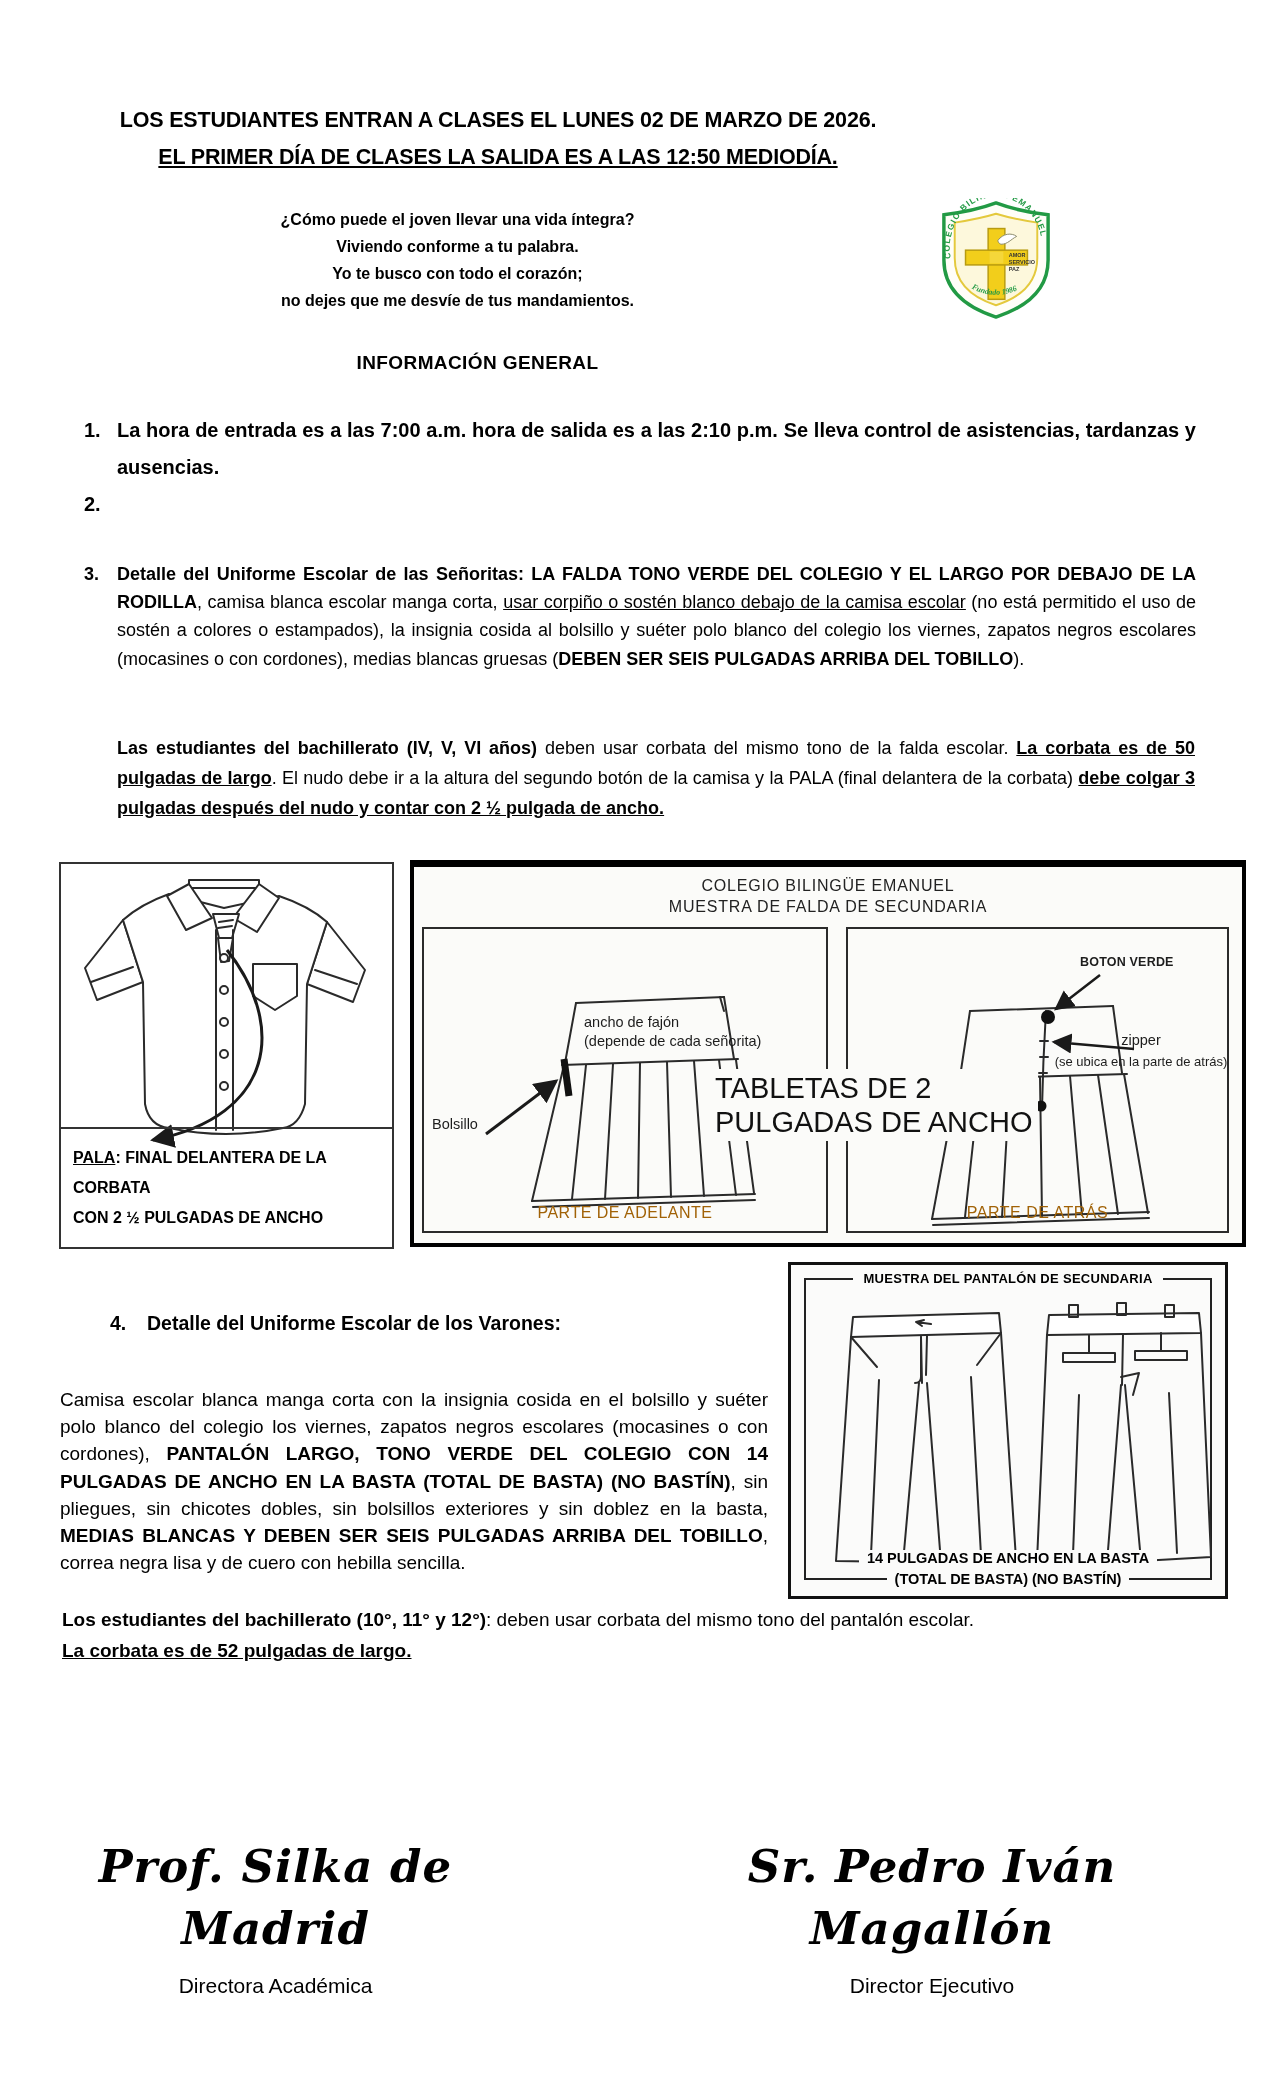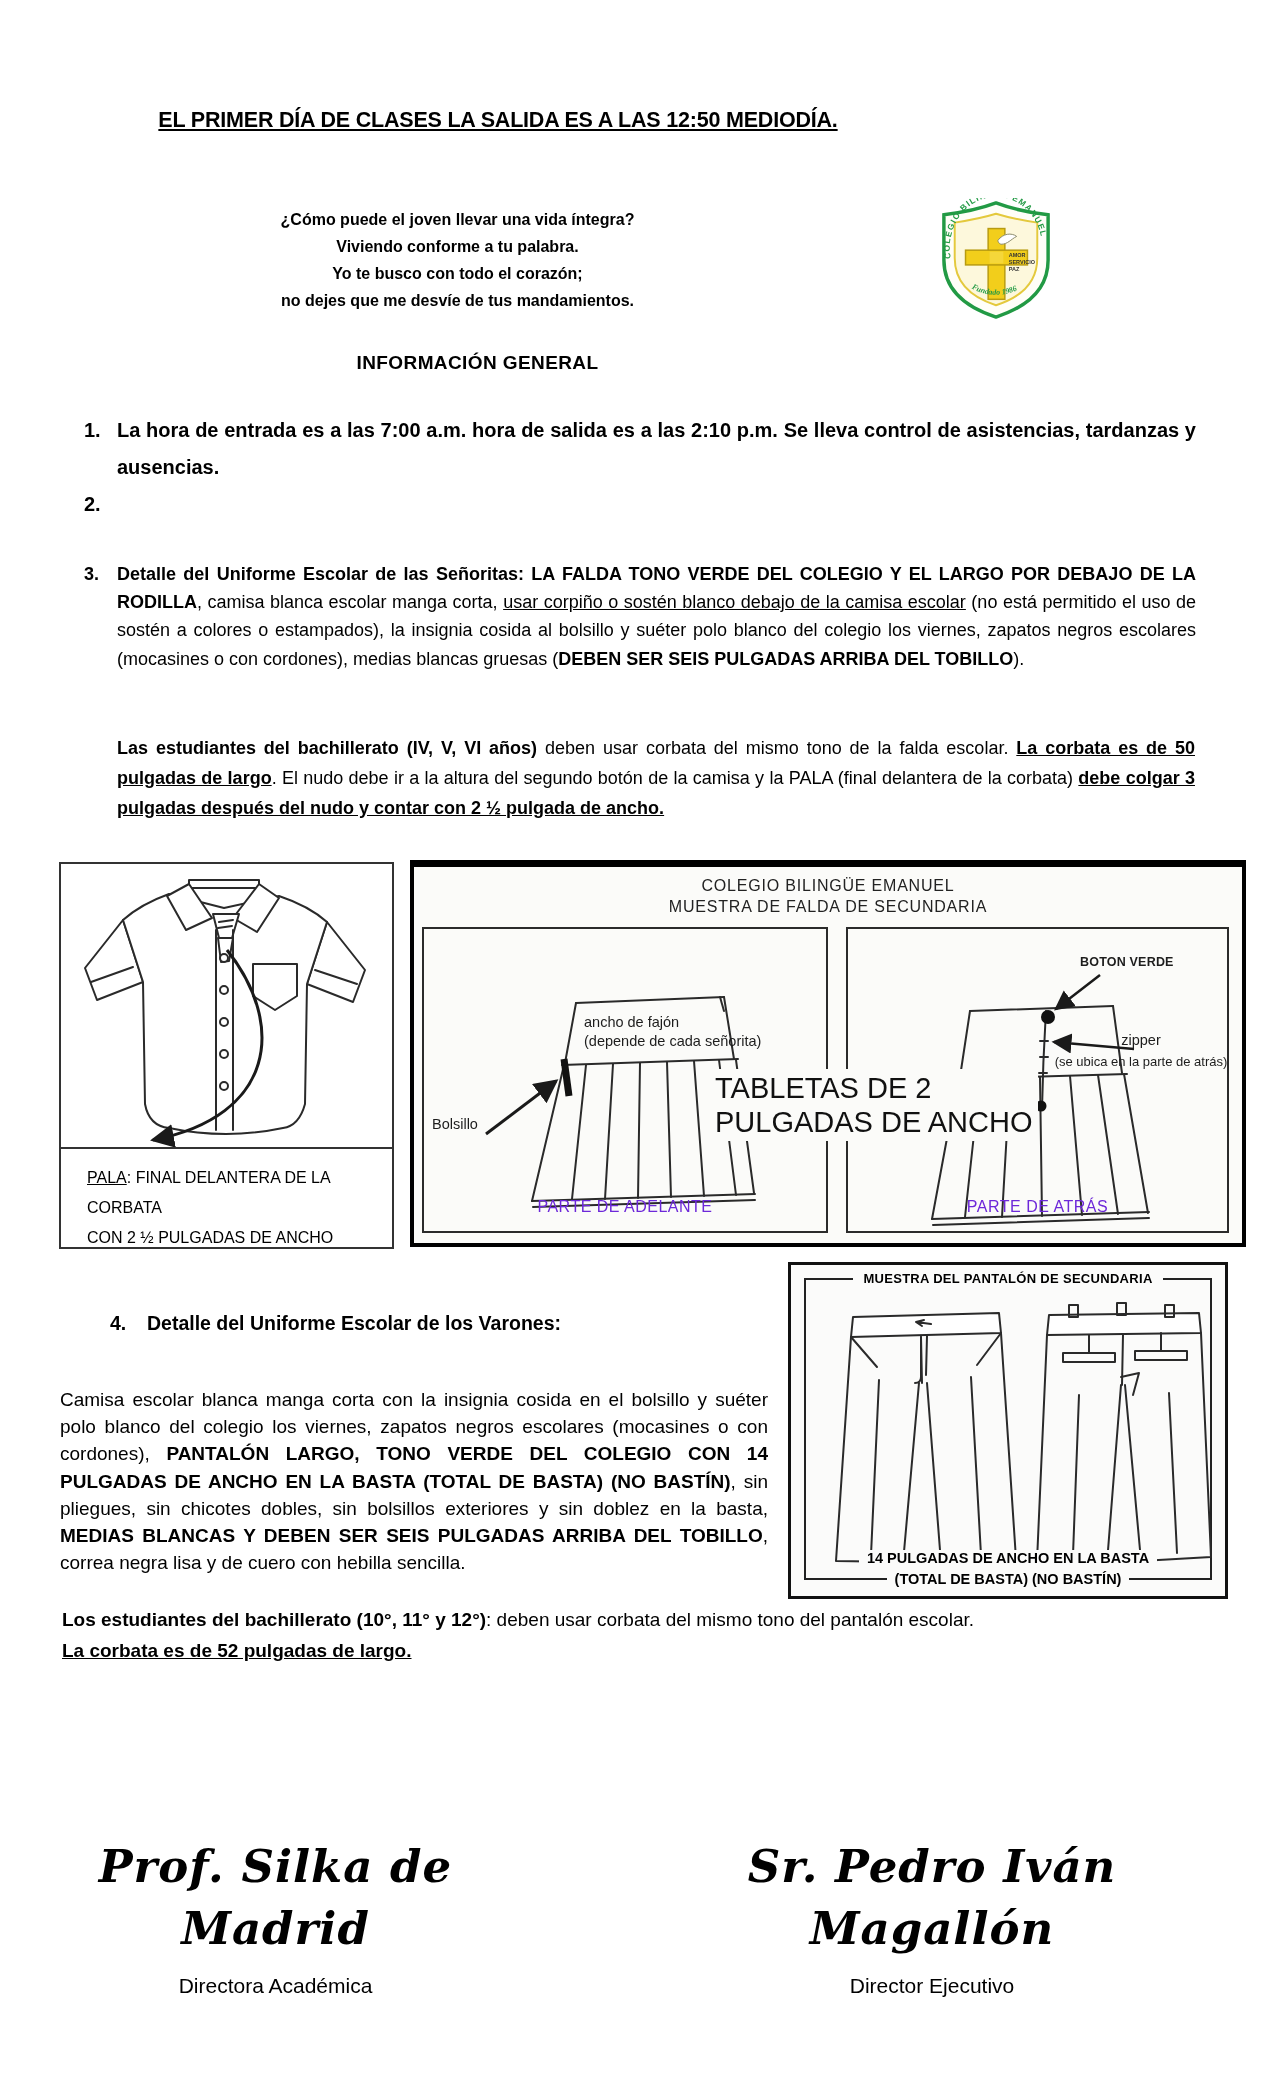"LOS ESTUDIANTES ENTRAN A CLASES" div.line1 { html: none -> <div>LOS ESTUDIANTES ENTRAN A CLASES EL LUNES 02 DE MARZO DE 2026.</div> }
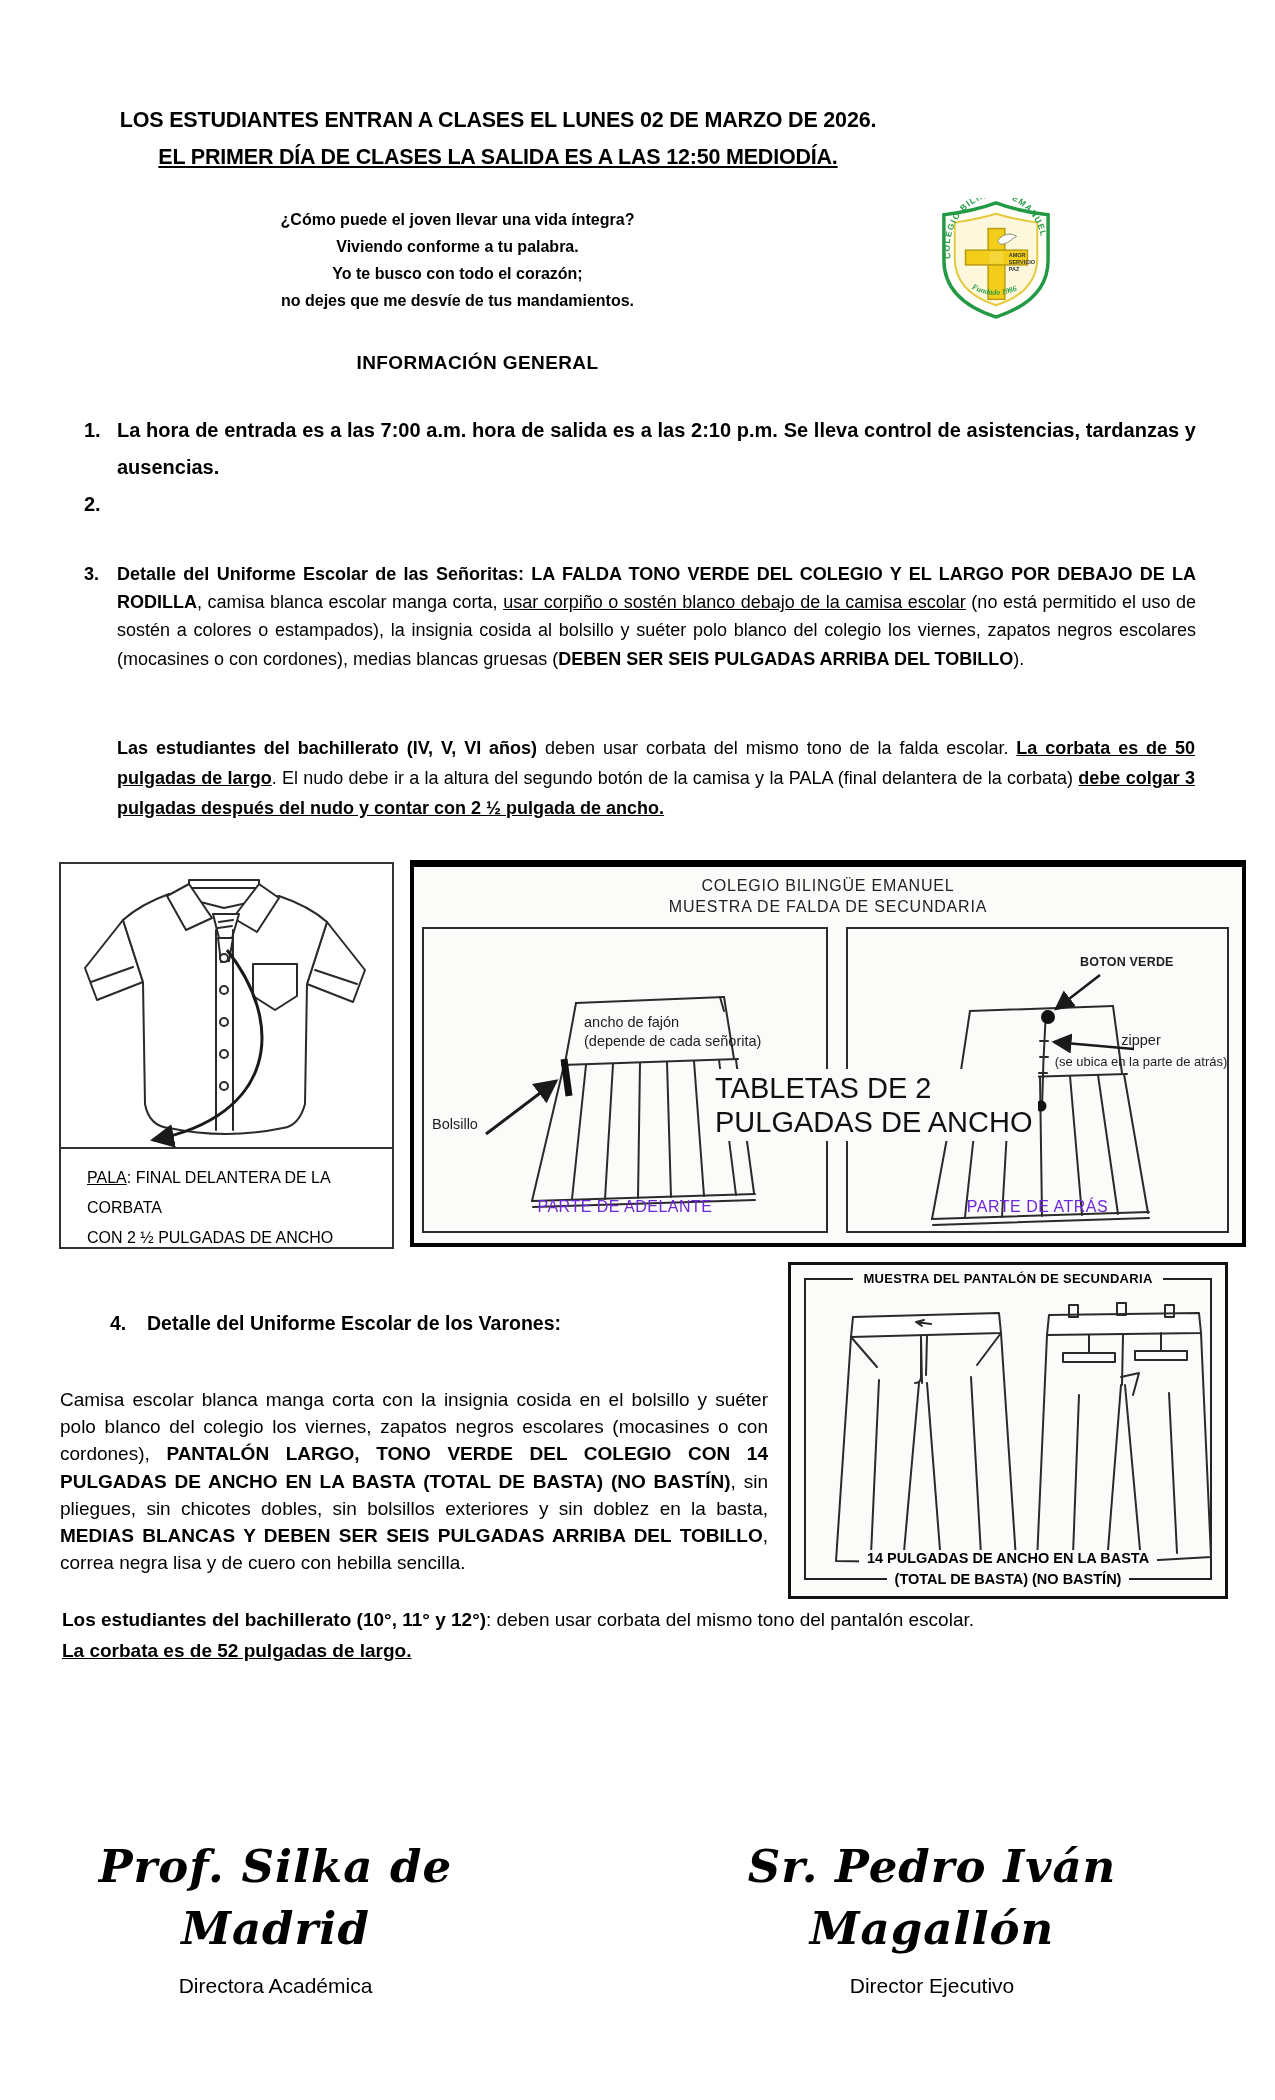"PALA: FINAL DELANTERA DE LA" #shirt-caption { font-weight: normal -> bold; height: 100px -> 120px; padding: 14px 14px 0 26px -> 14px 14px 0 12px }
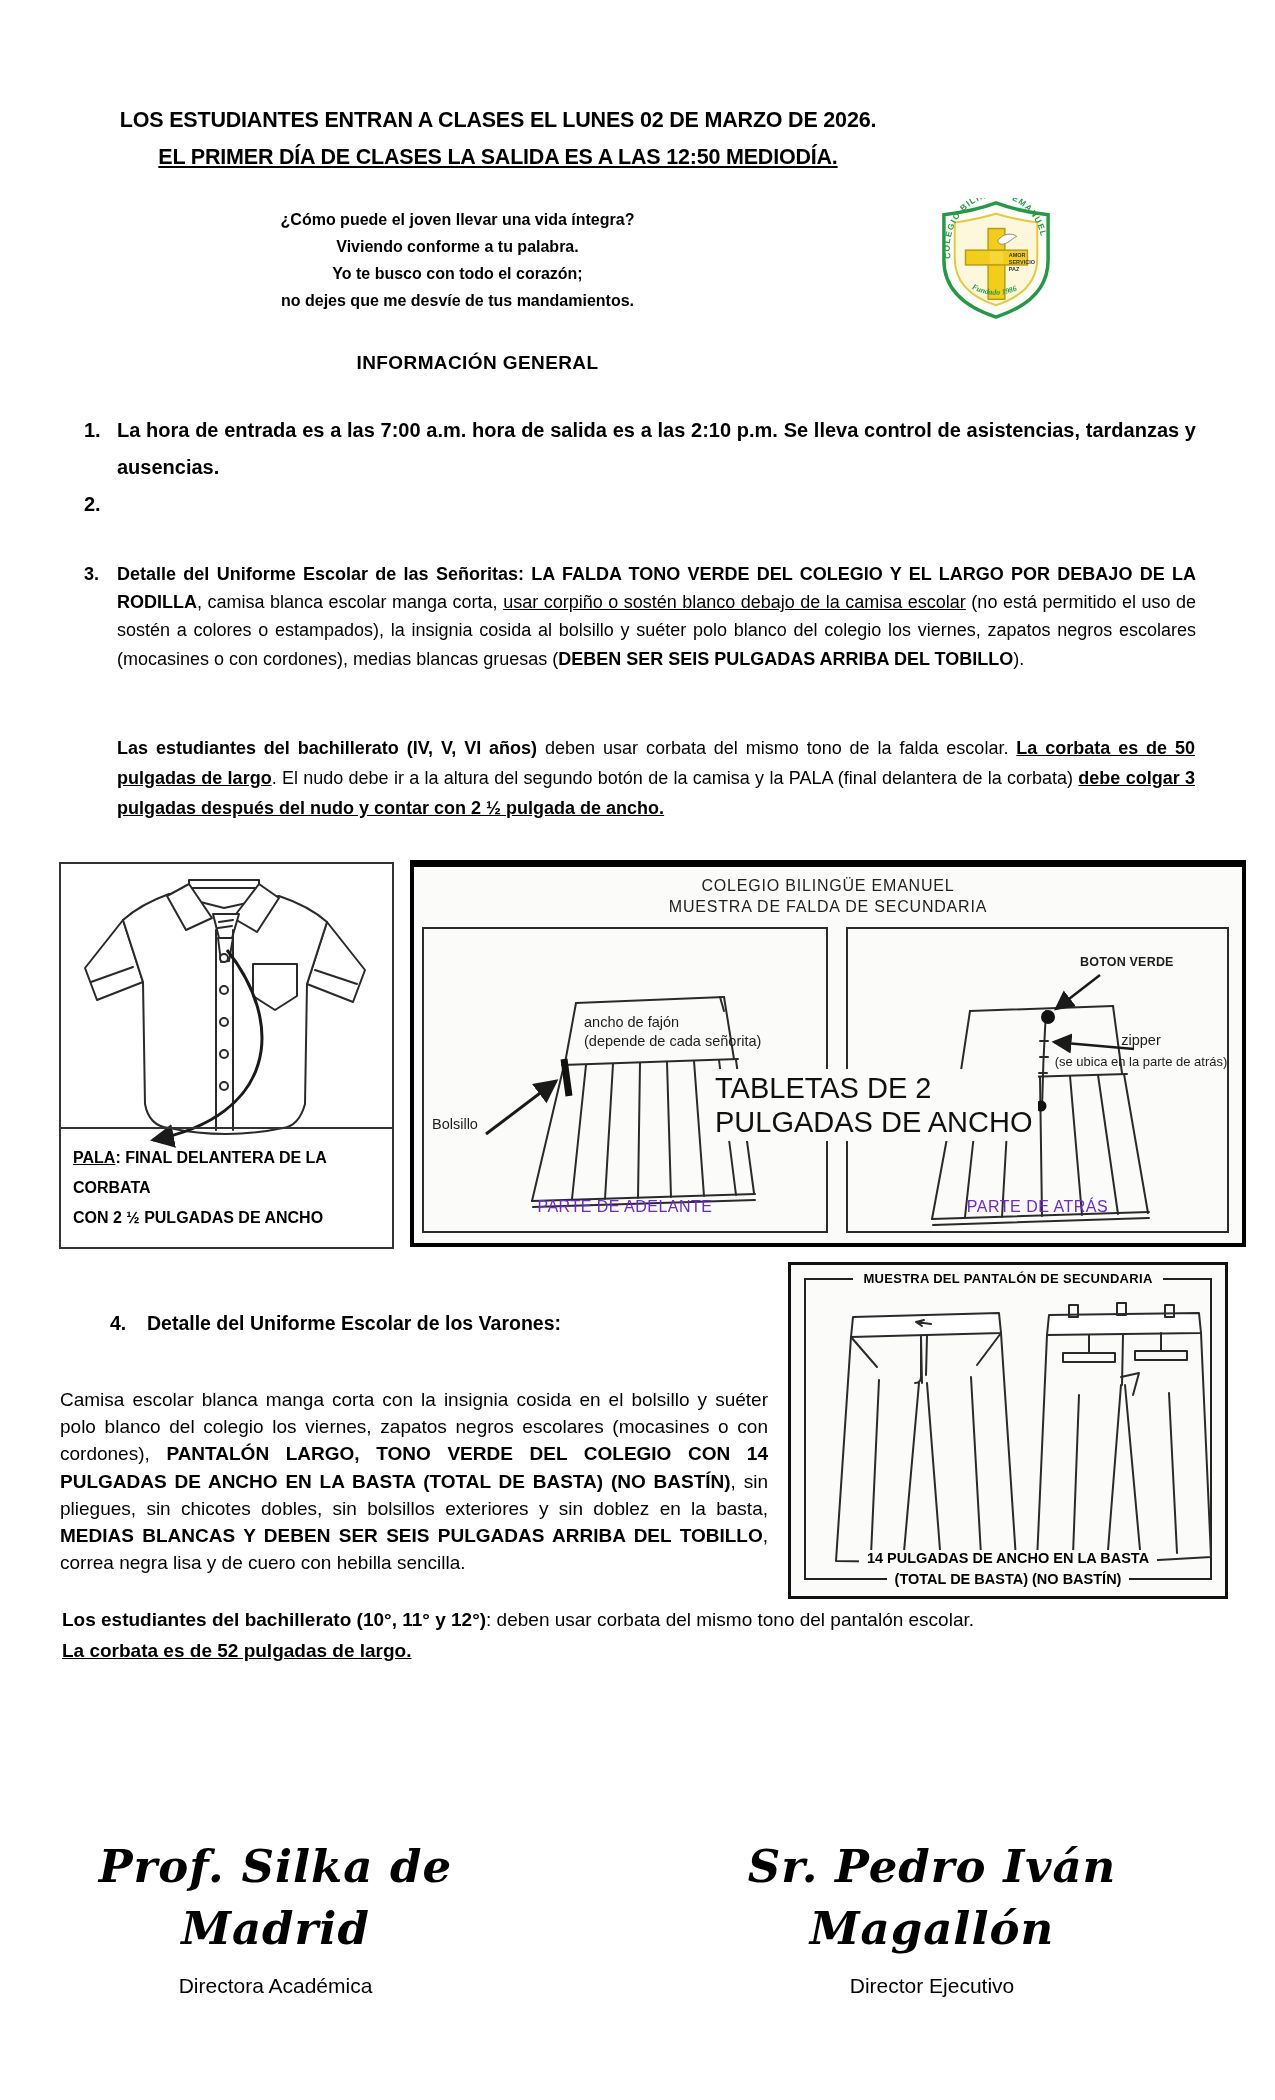"PARTE DE ADELANTE" .panel-caption { bottom: 15px -> 9px; color: #6d28d9 -> #a16207 }
